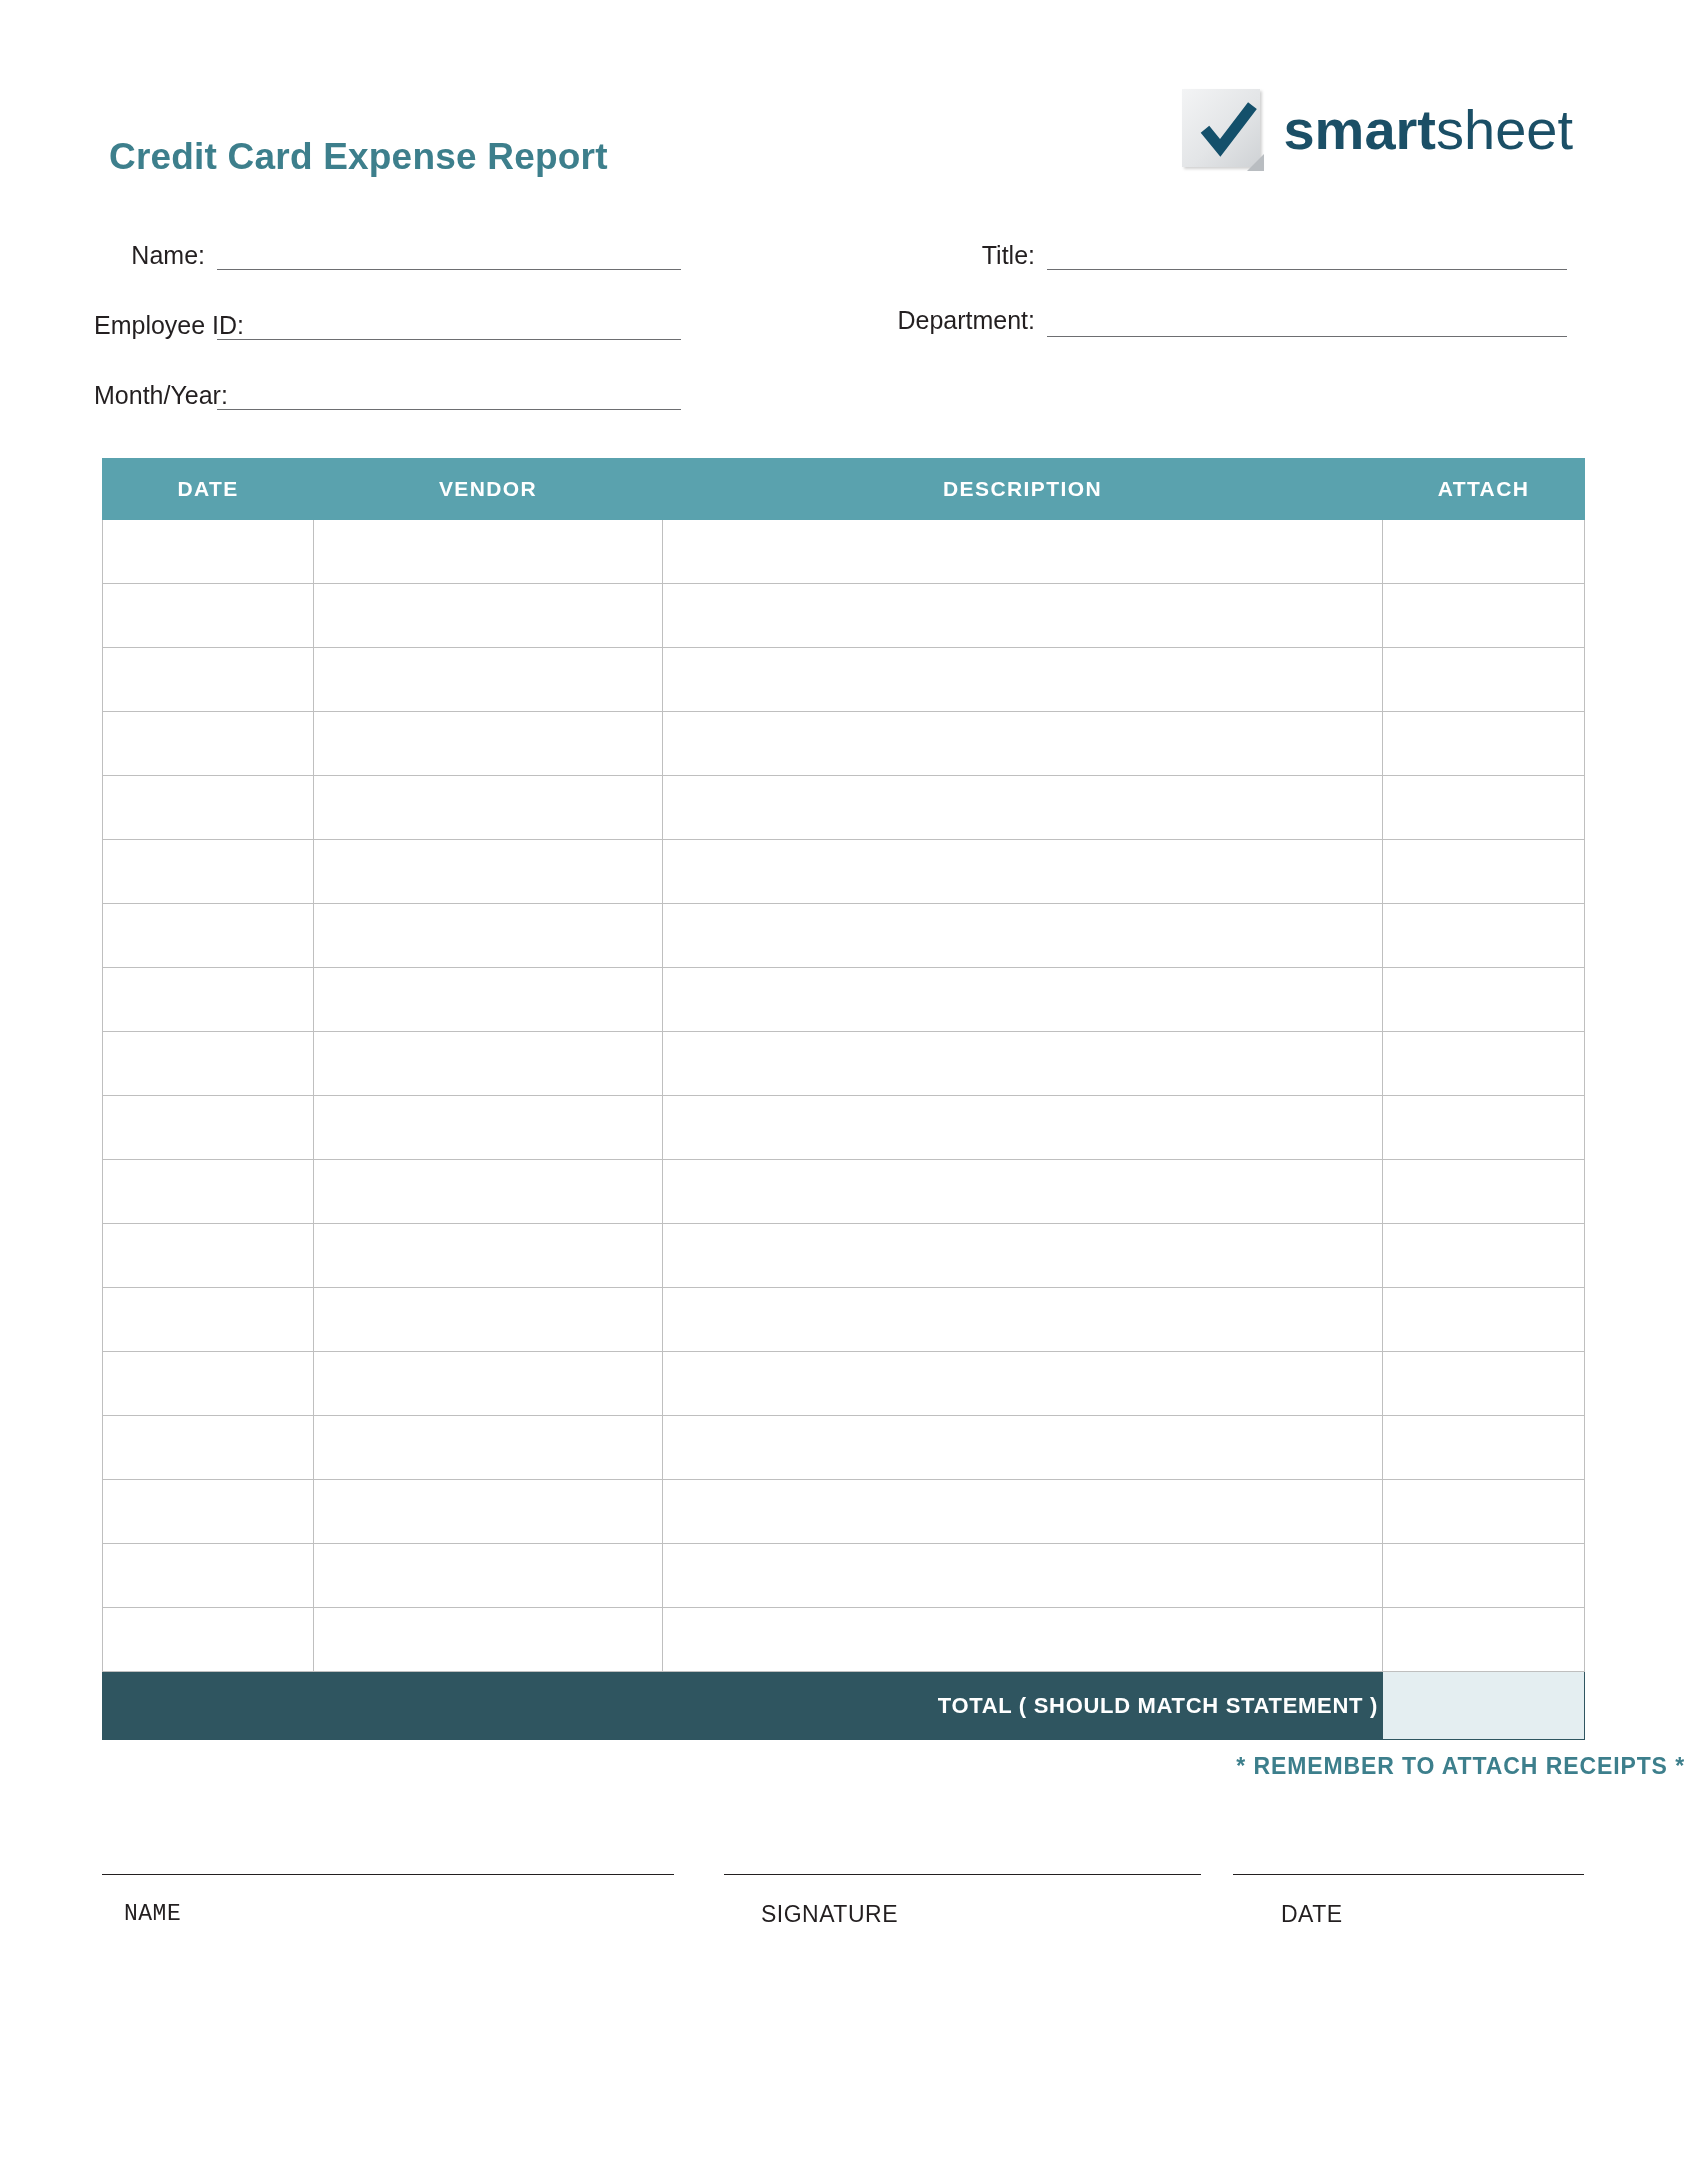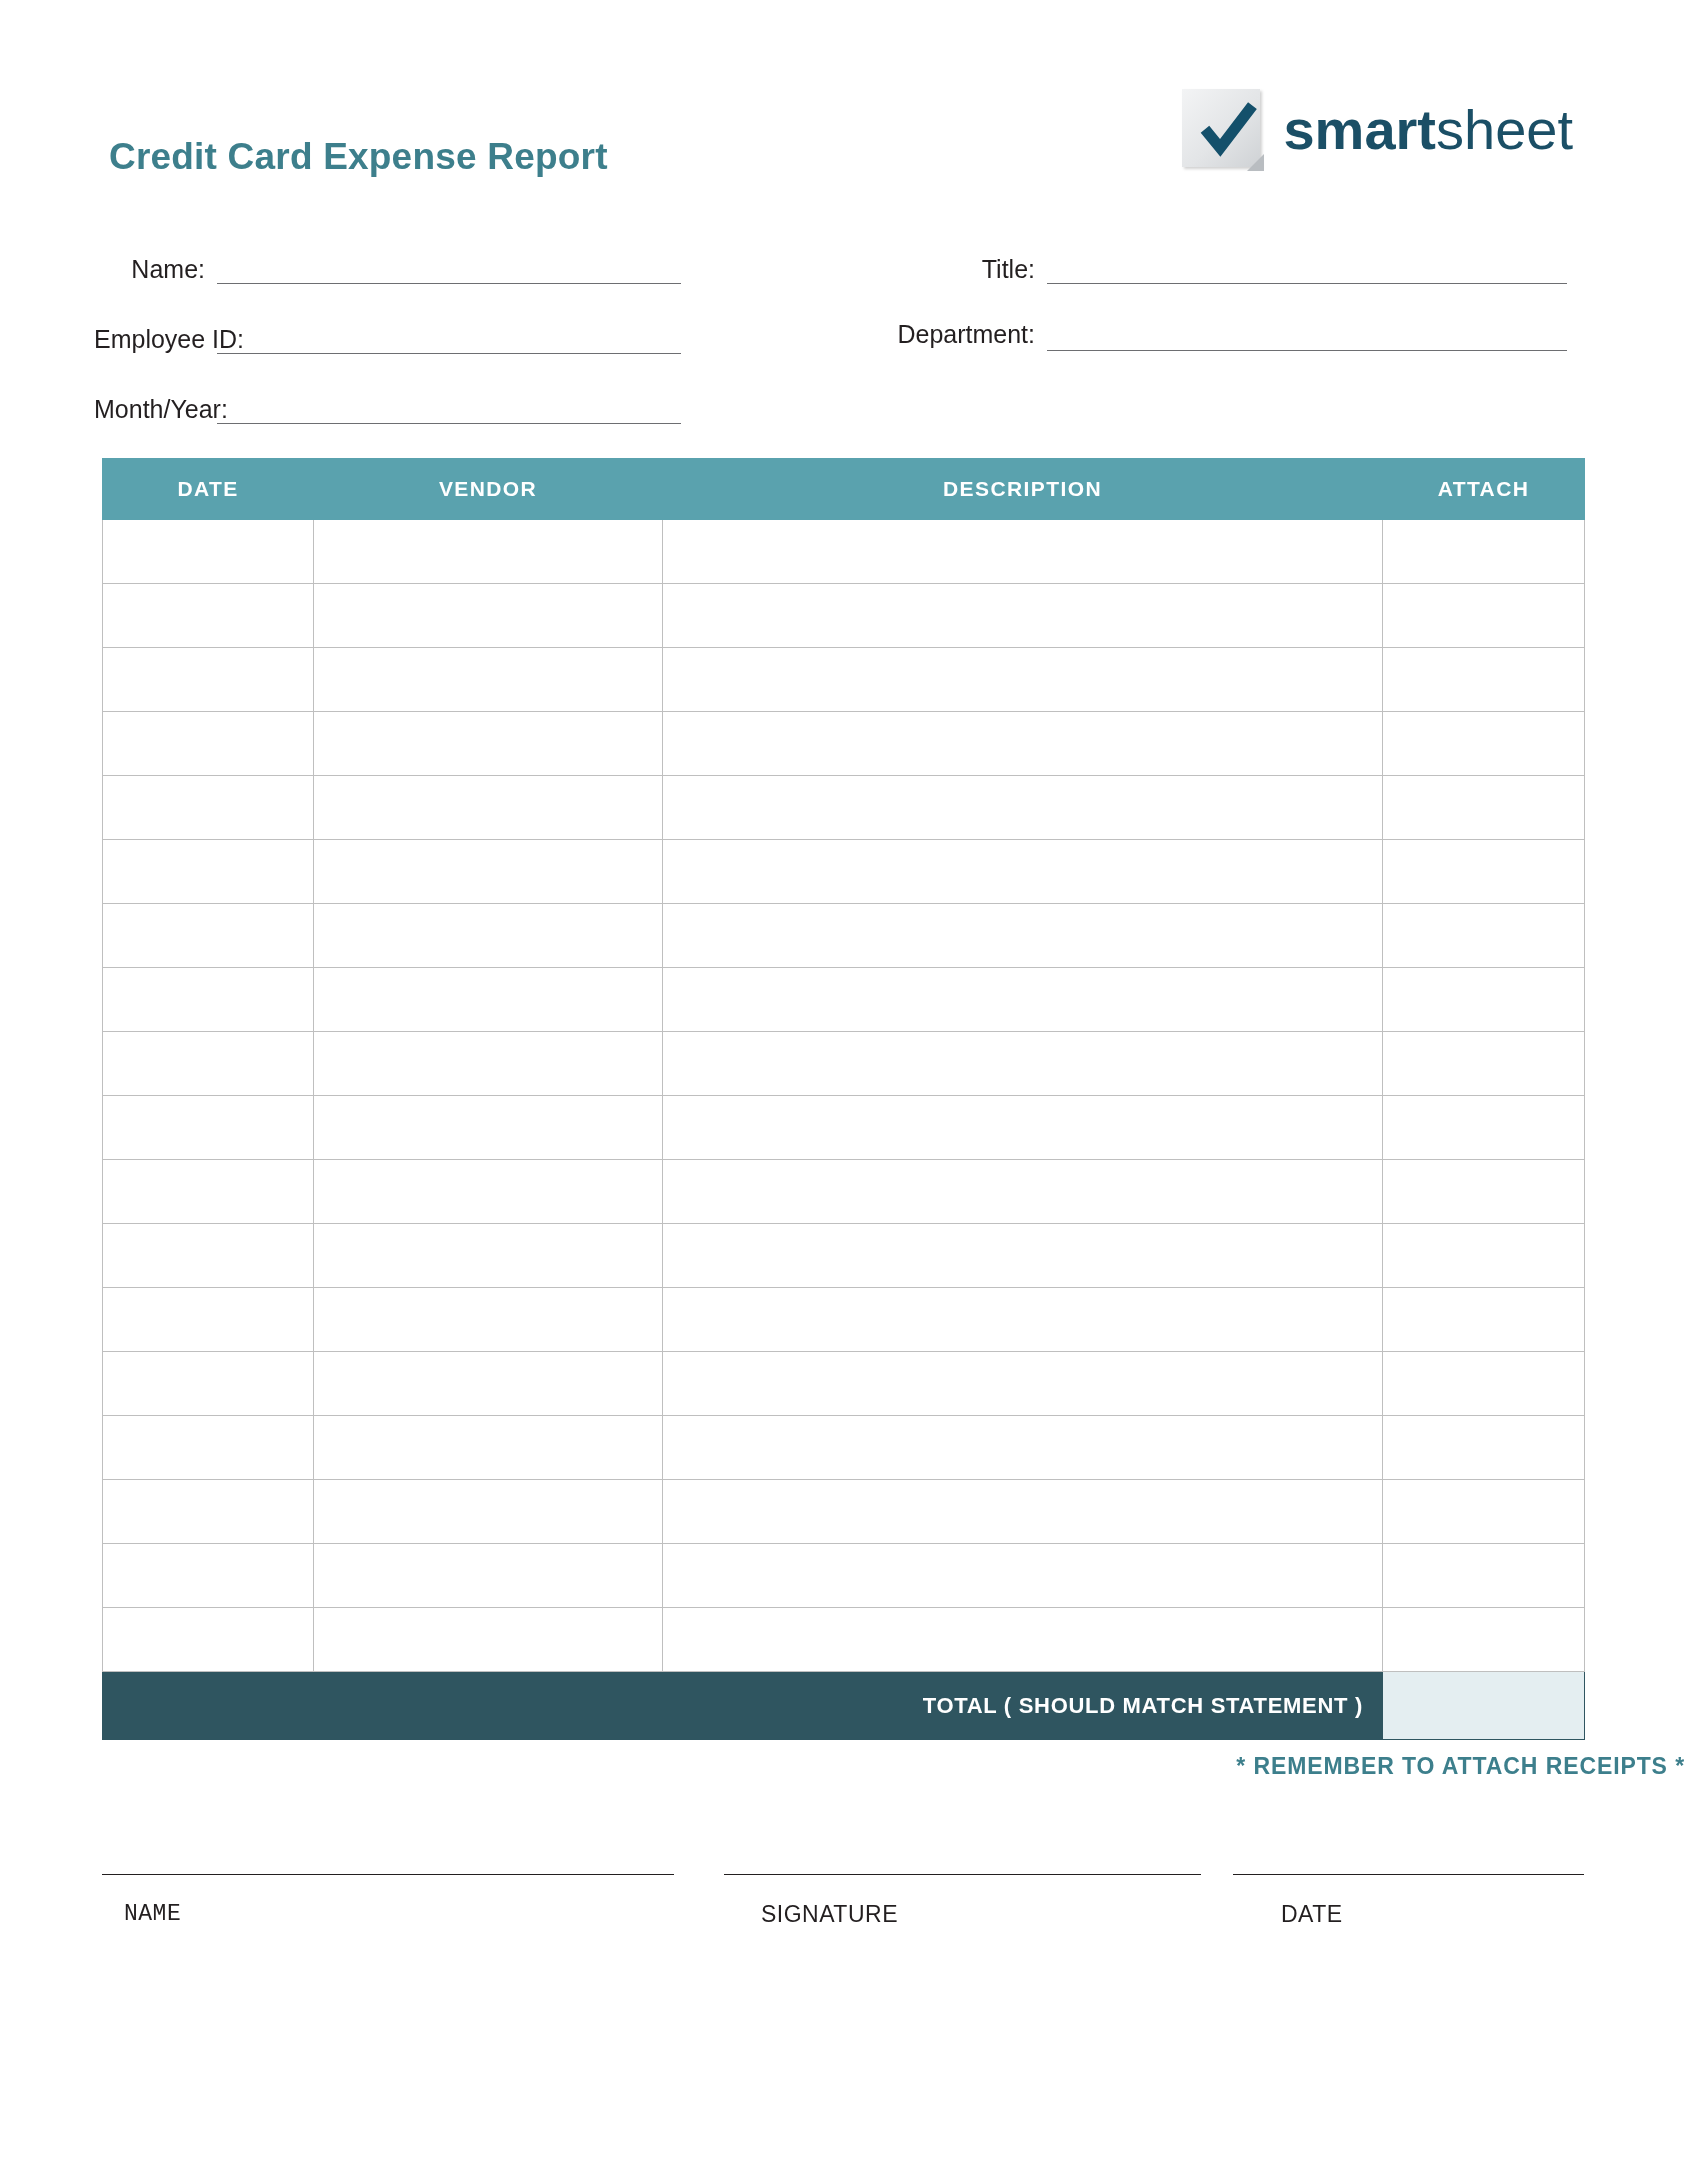"Name:" .fields { top: 245px -> 231px }
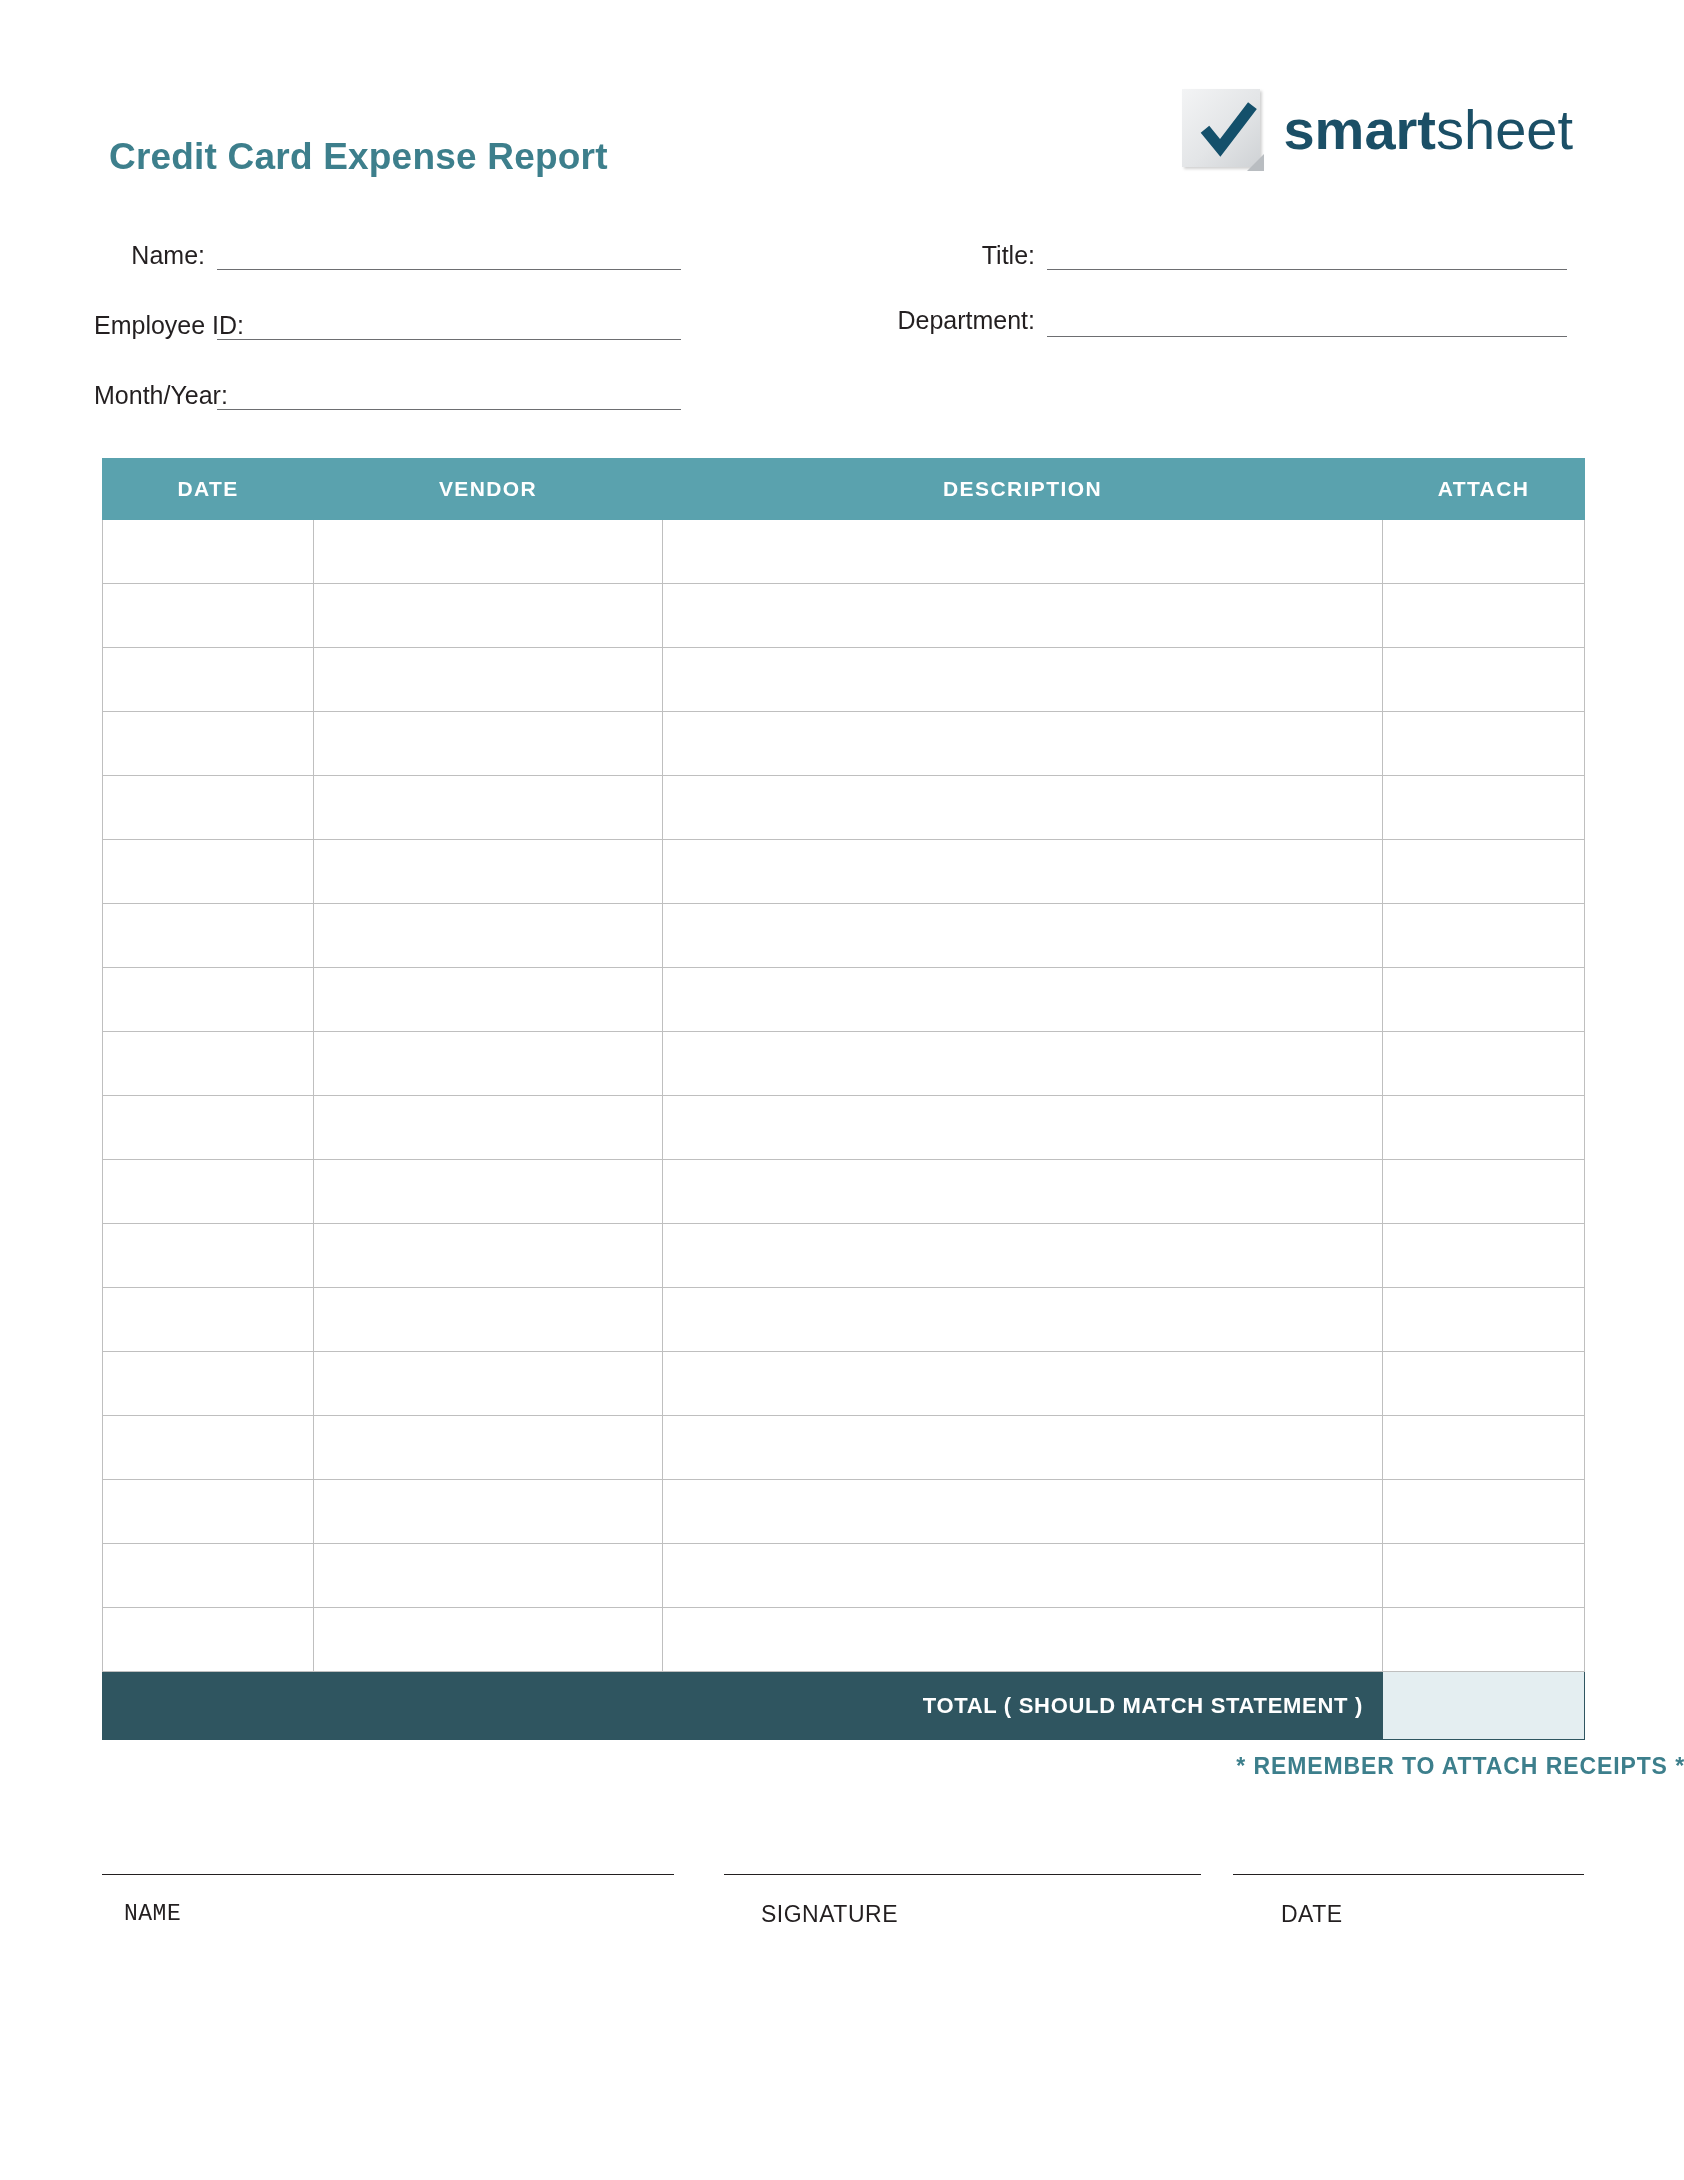"TOTAL ( SHOULD MATCH STATEMENT" .total-row .total-label { padding-right: 19px -> 4px }
